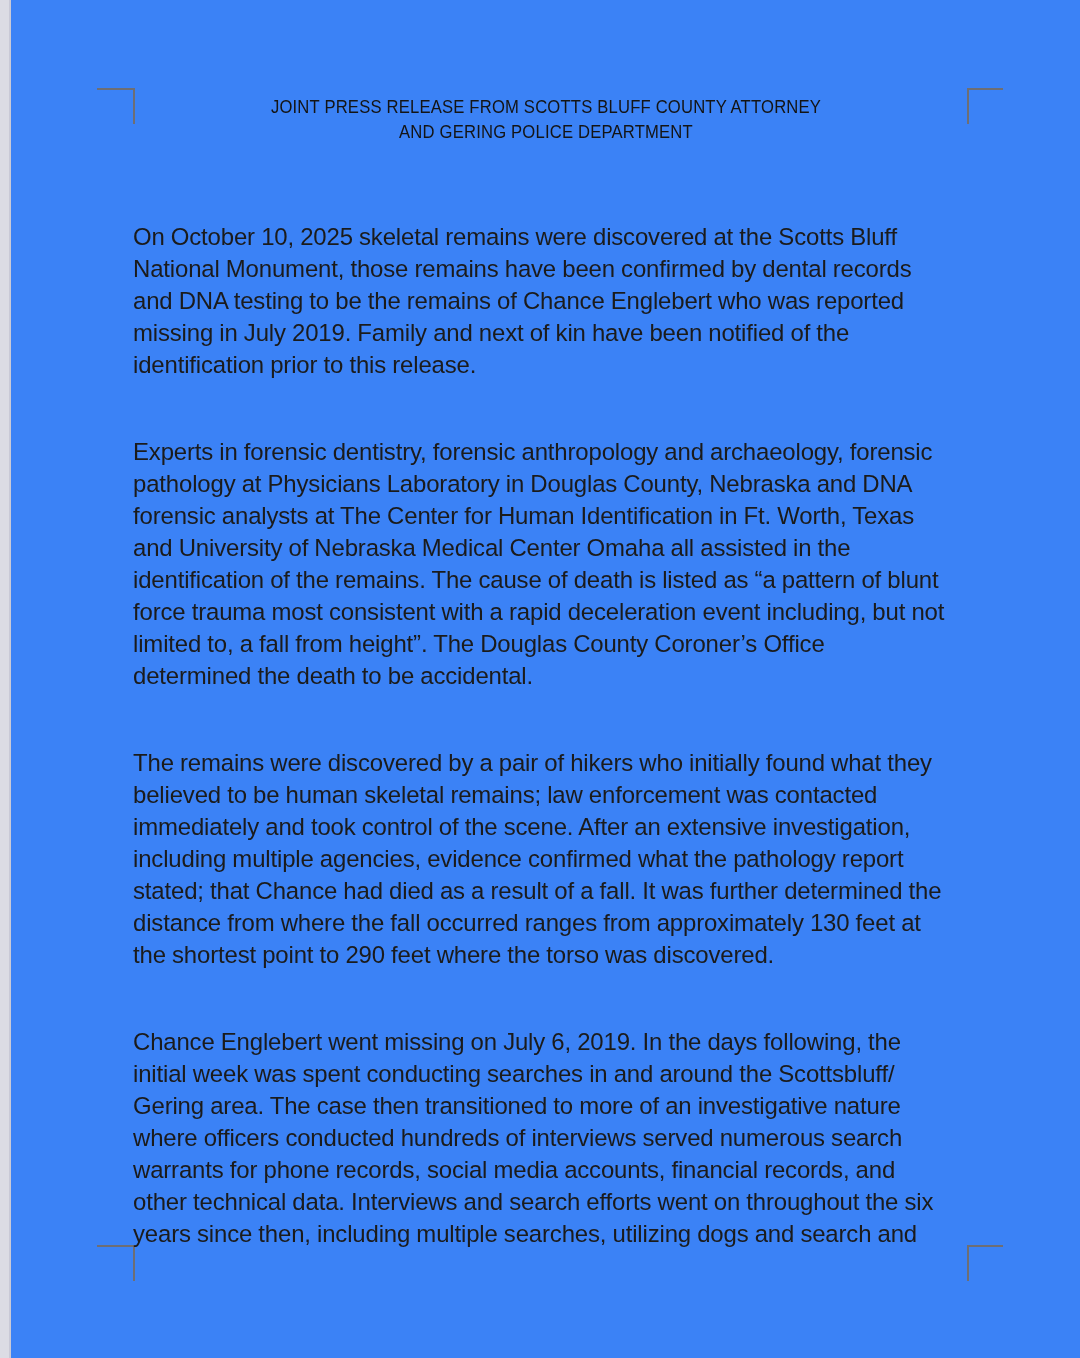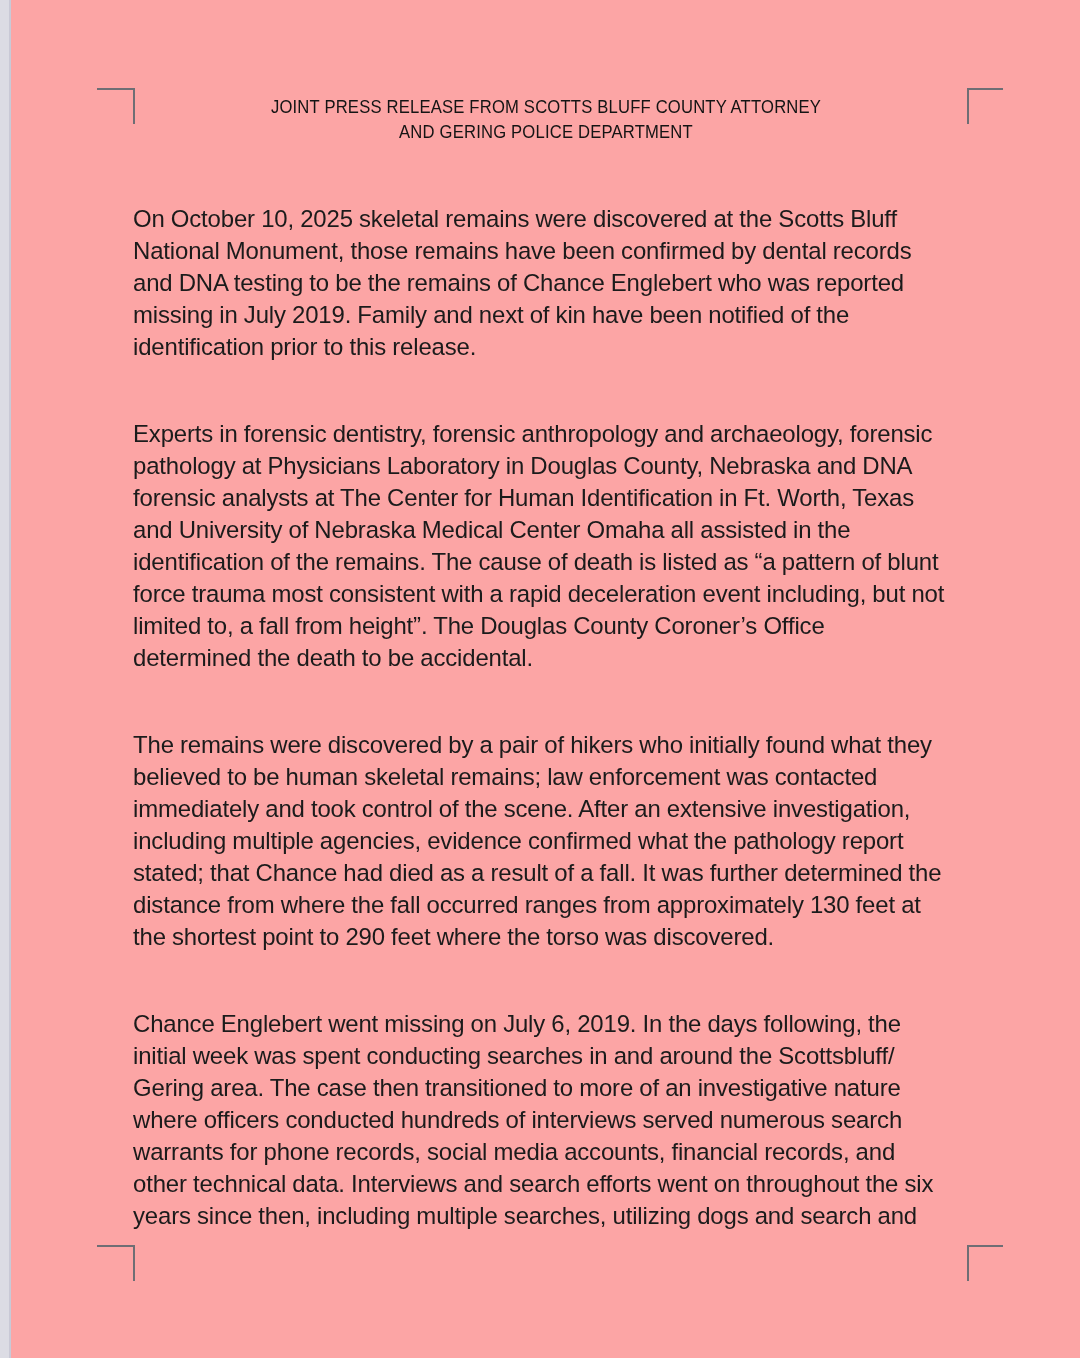"JOINT PRESS RELEASE FROM SCOTTS" .page { background: #fca5a5 -> #3b82f6 }
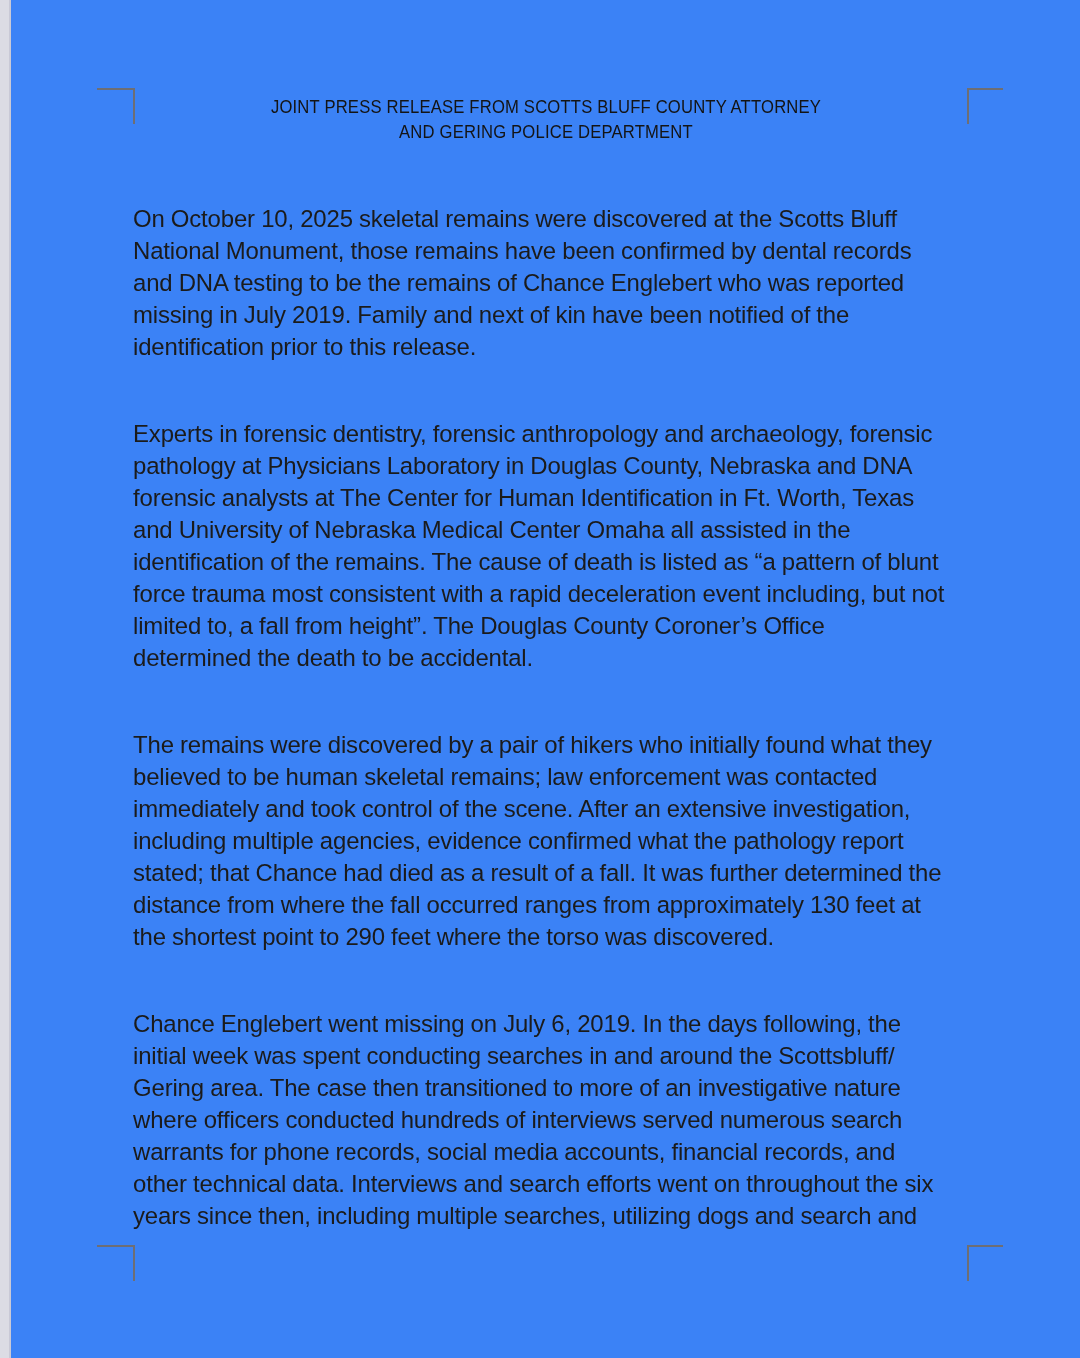"On October 10, 2025 skeletal" .paragraphs { margin-top: 58px -> 76px }
